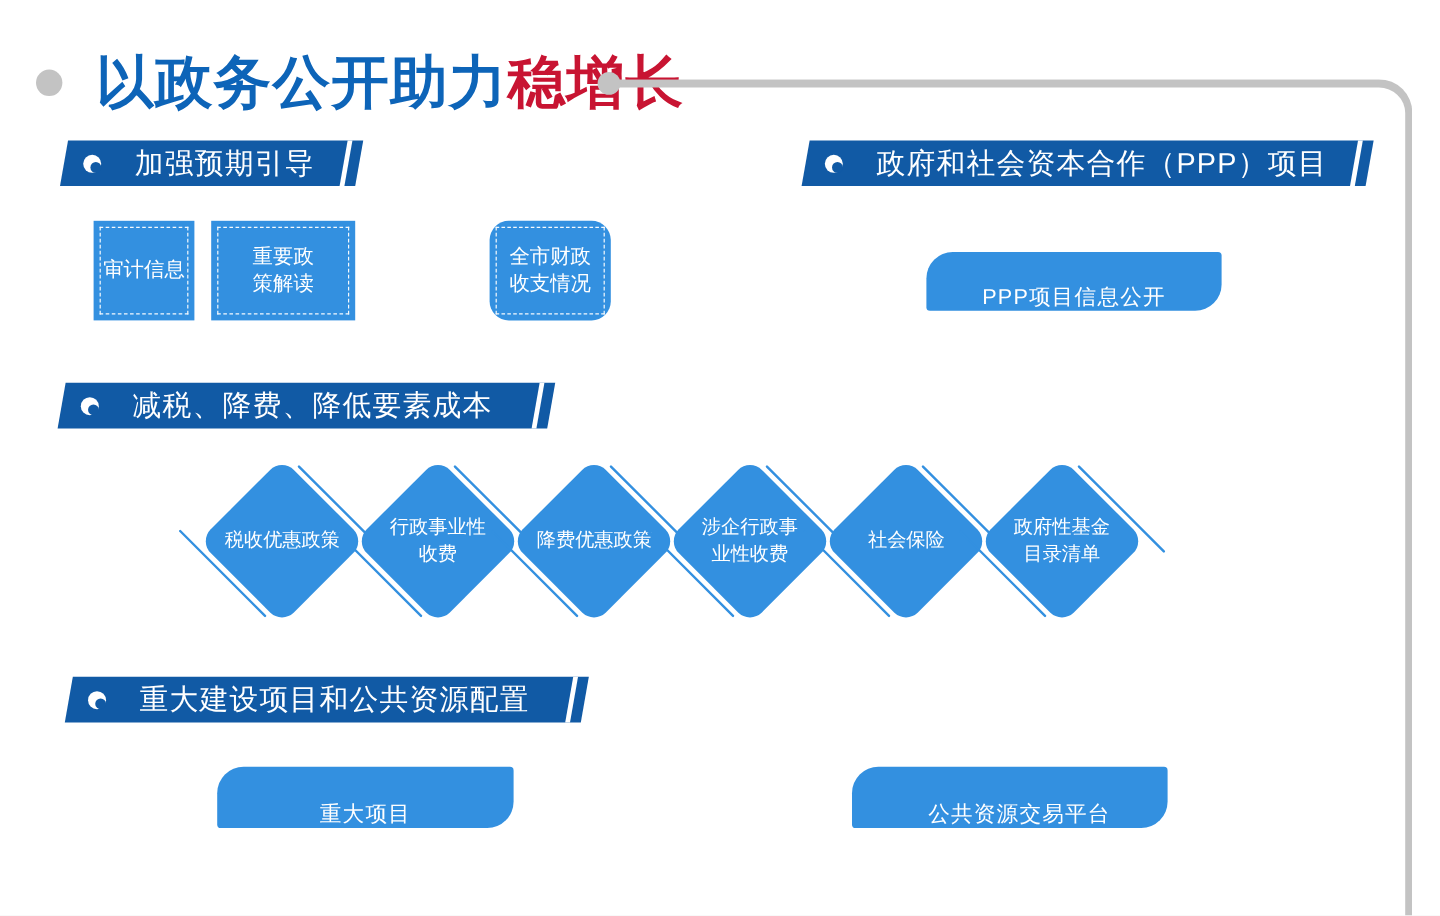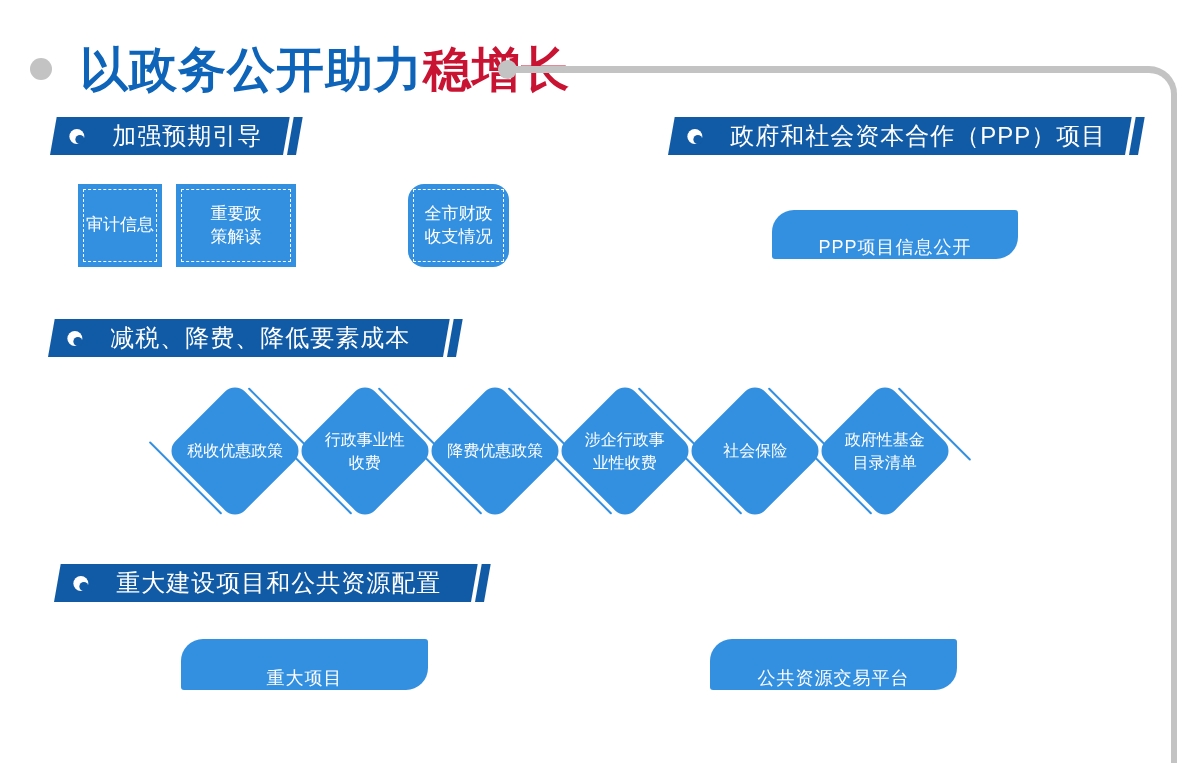"公共资源交易平台" .cta-resource { padding-left: none -> 16px }
